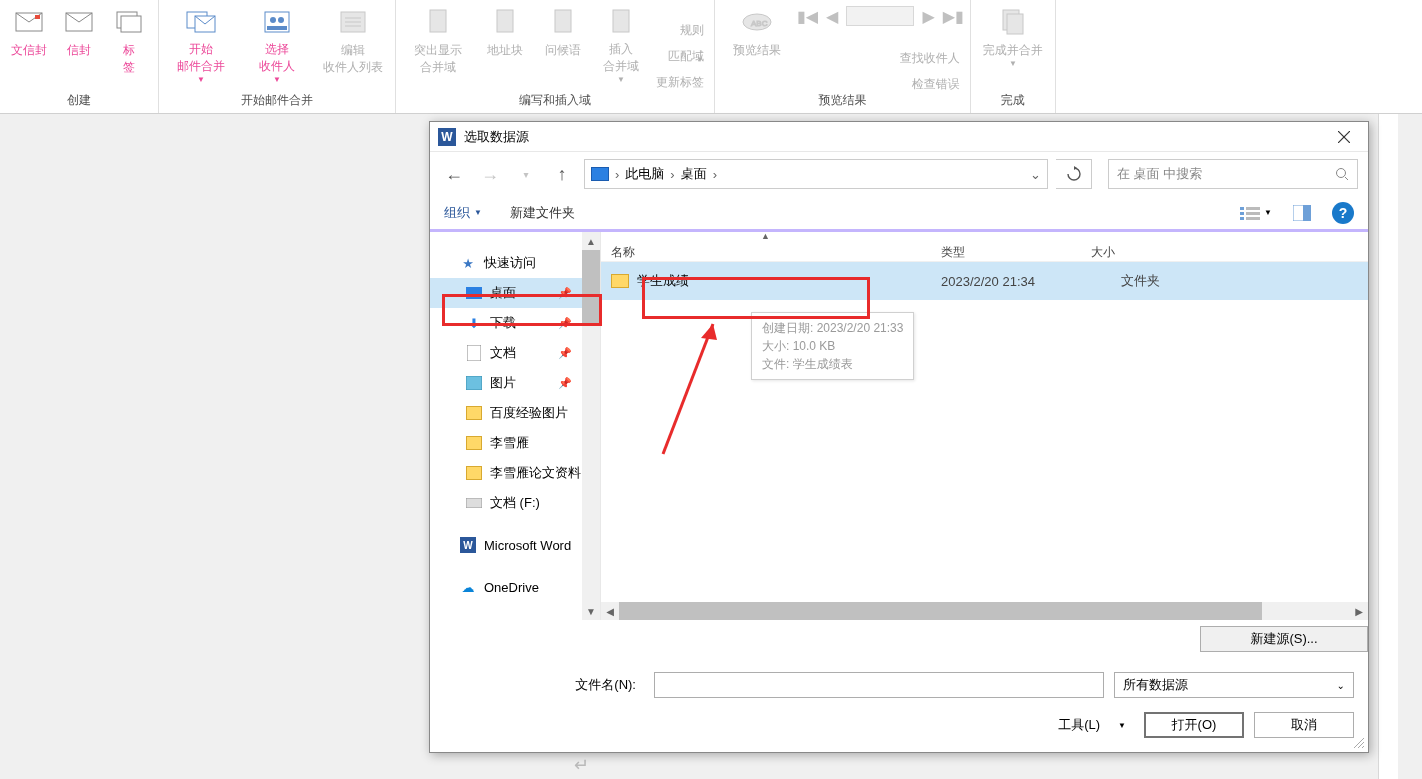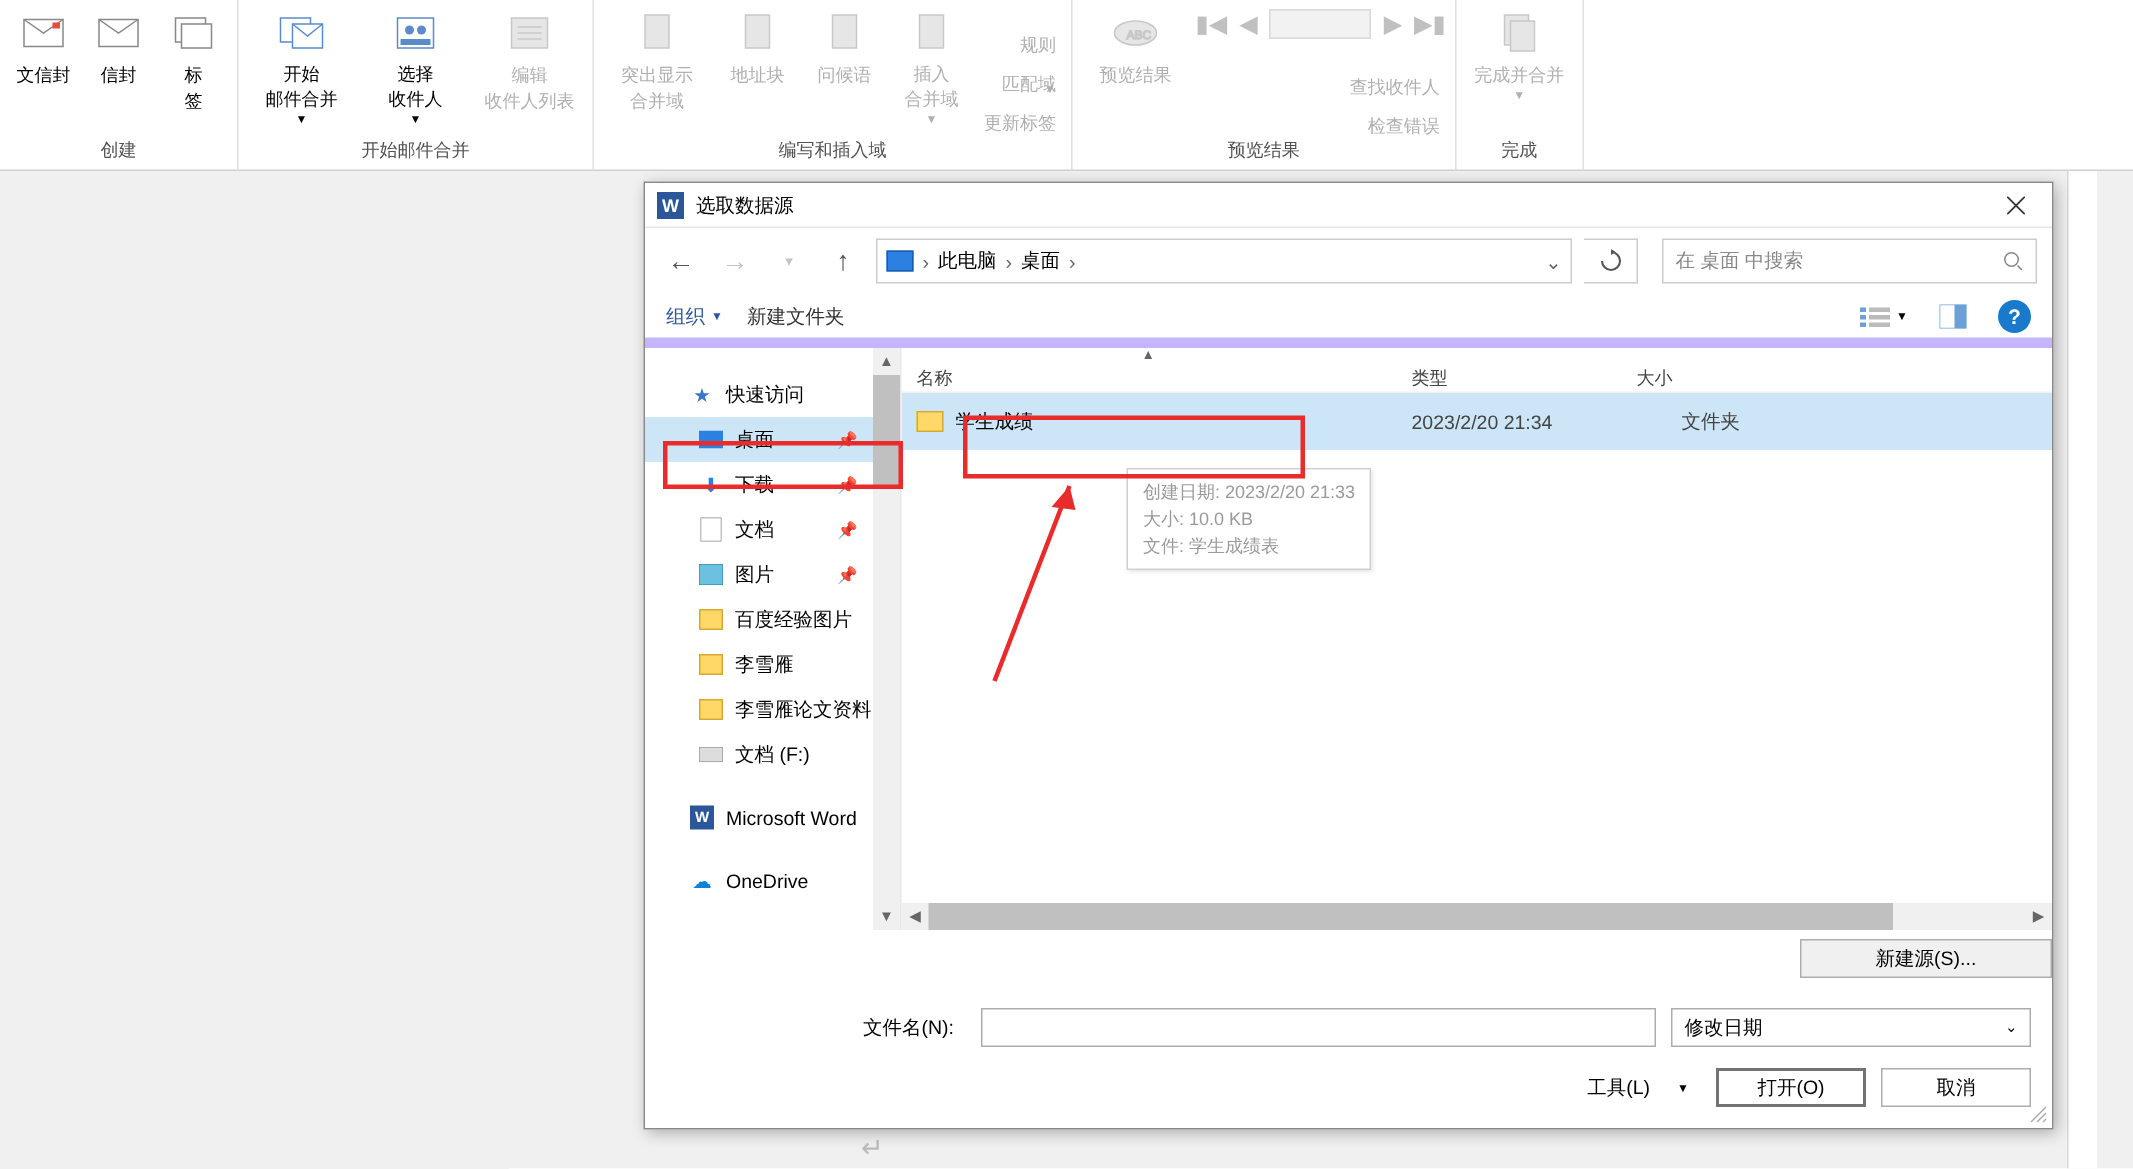"文信封" .rib-btn { color: #000000 -> #ec4899 }
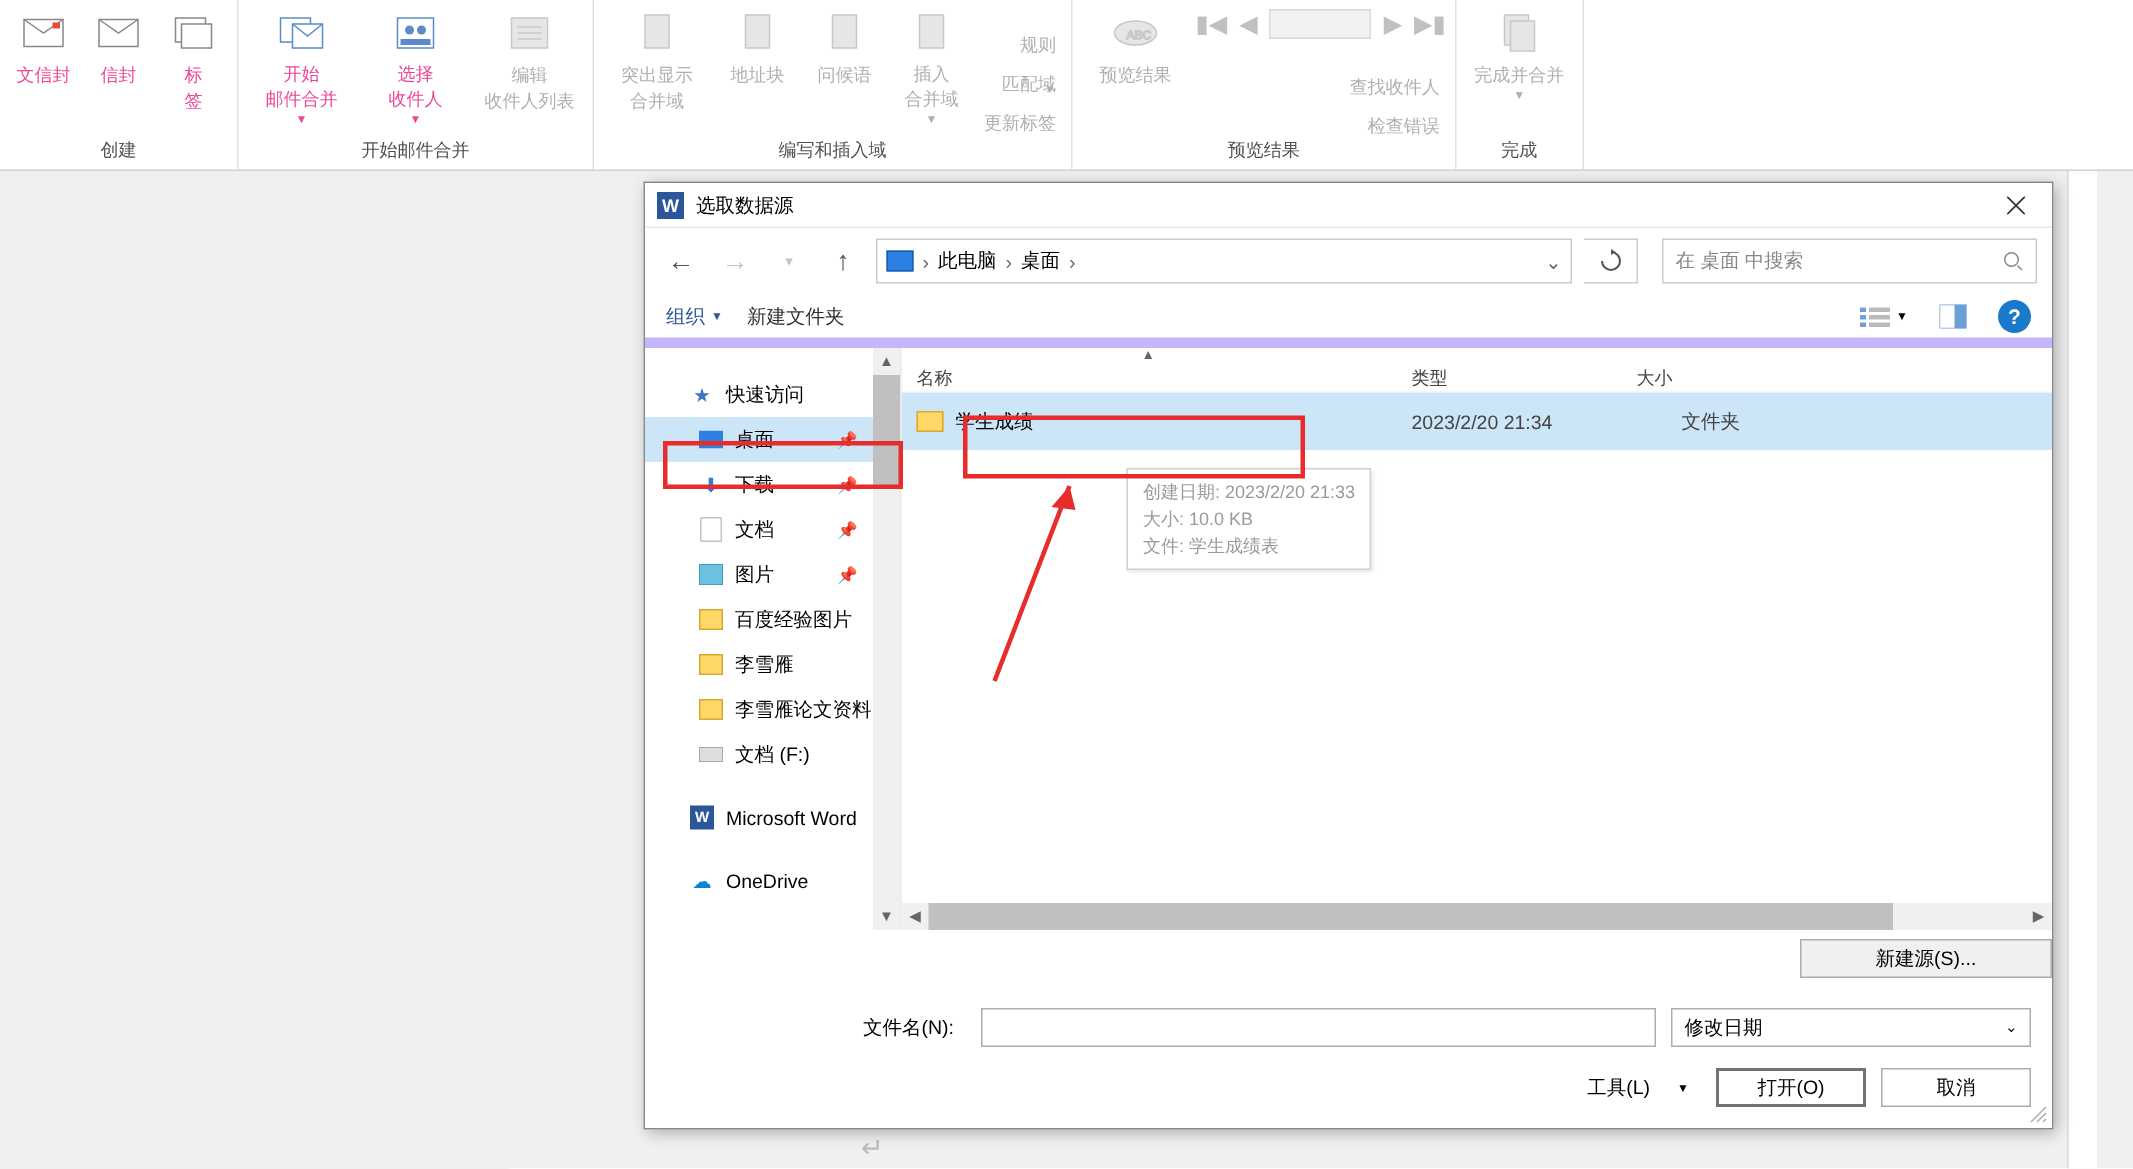"组织" .dlg-toolbar { border-bottom: 7px solid #c4b5fd -> 3px solid #c4b5fd; gap: 16px -> 28px }
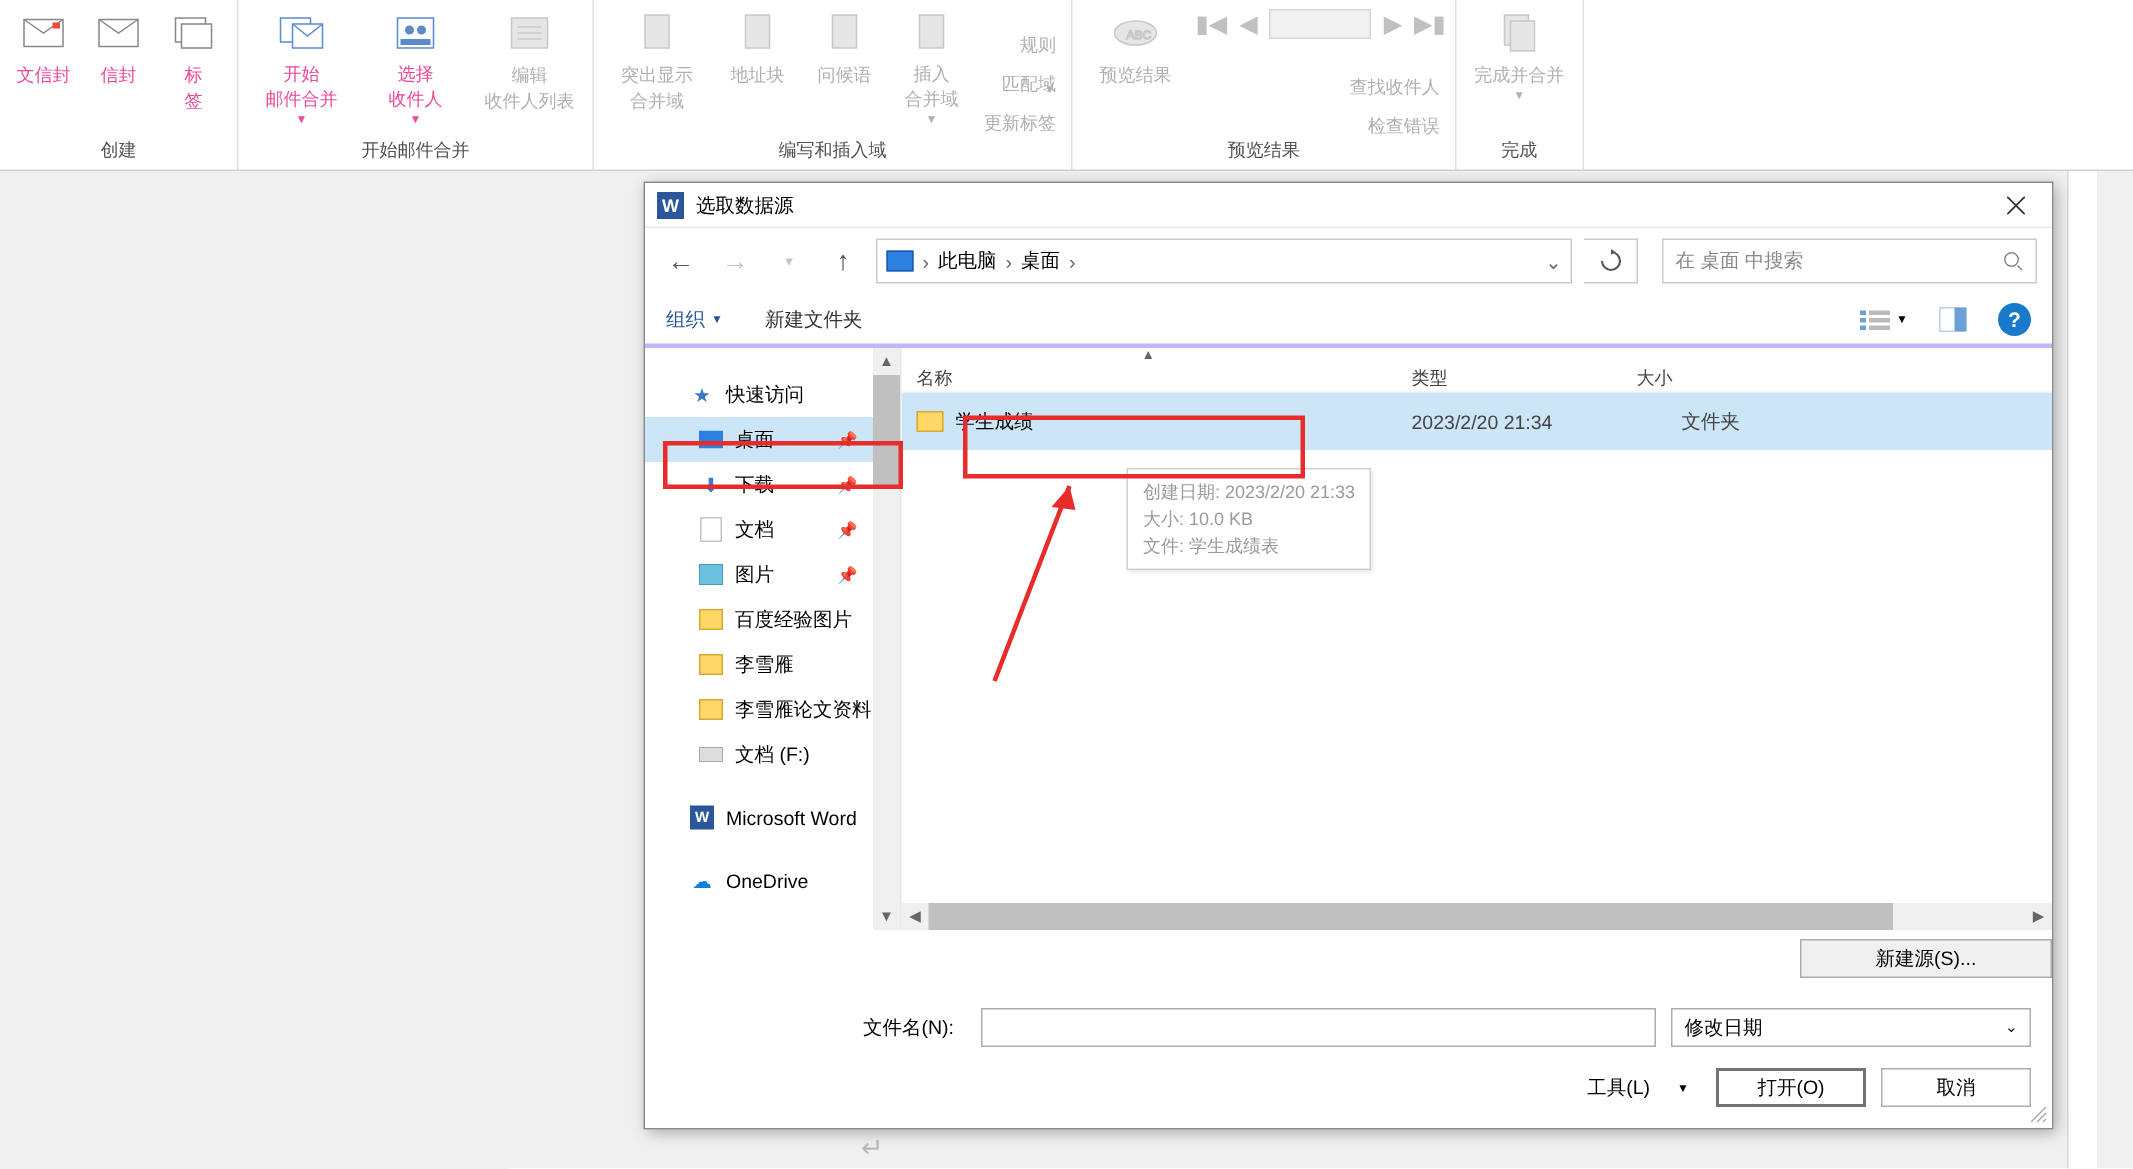"修改日期" span { text: 修改日期 -> 所有数据源 }
